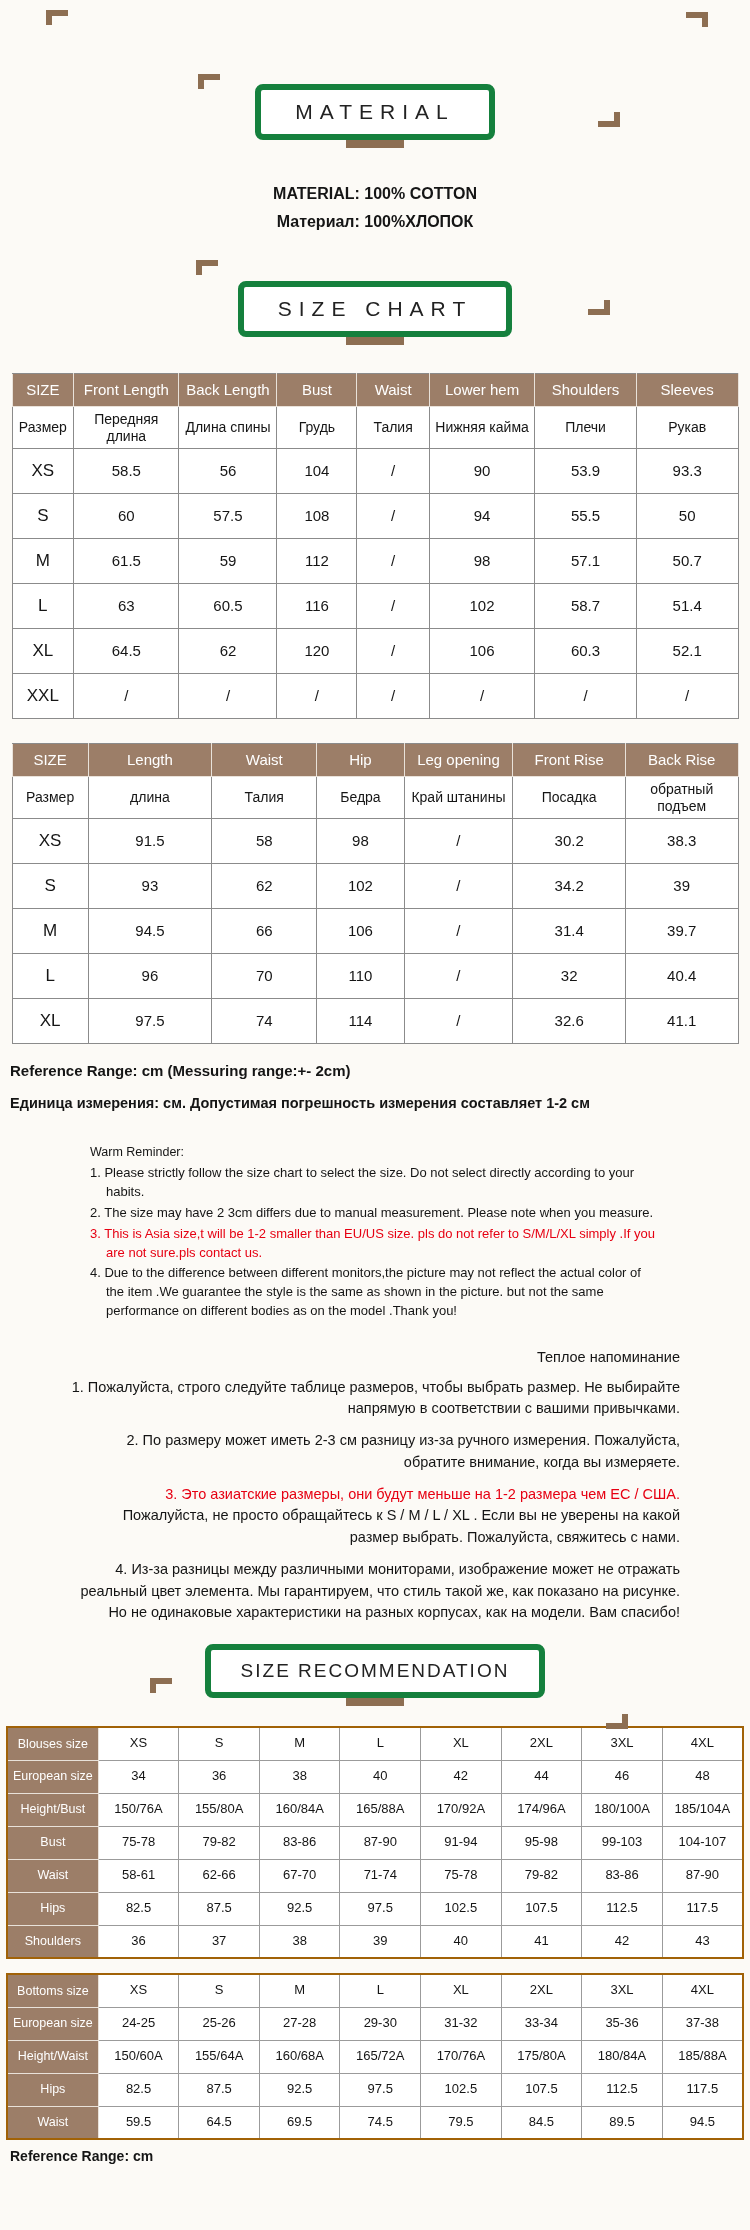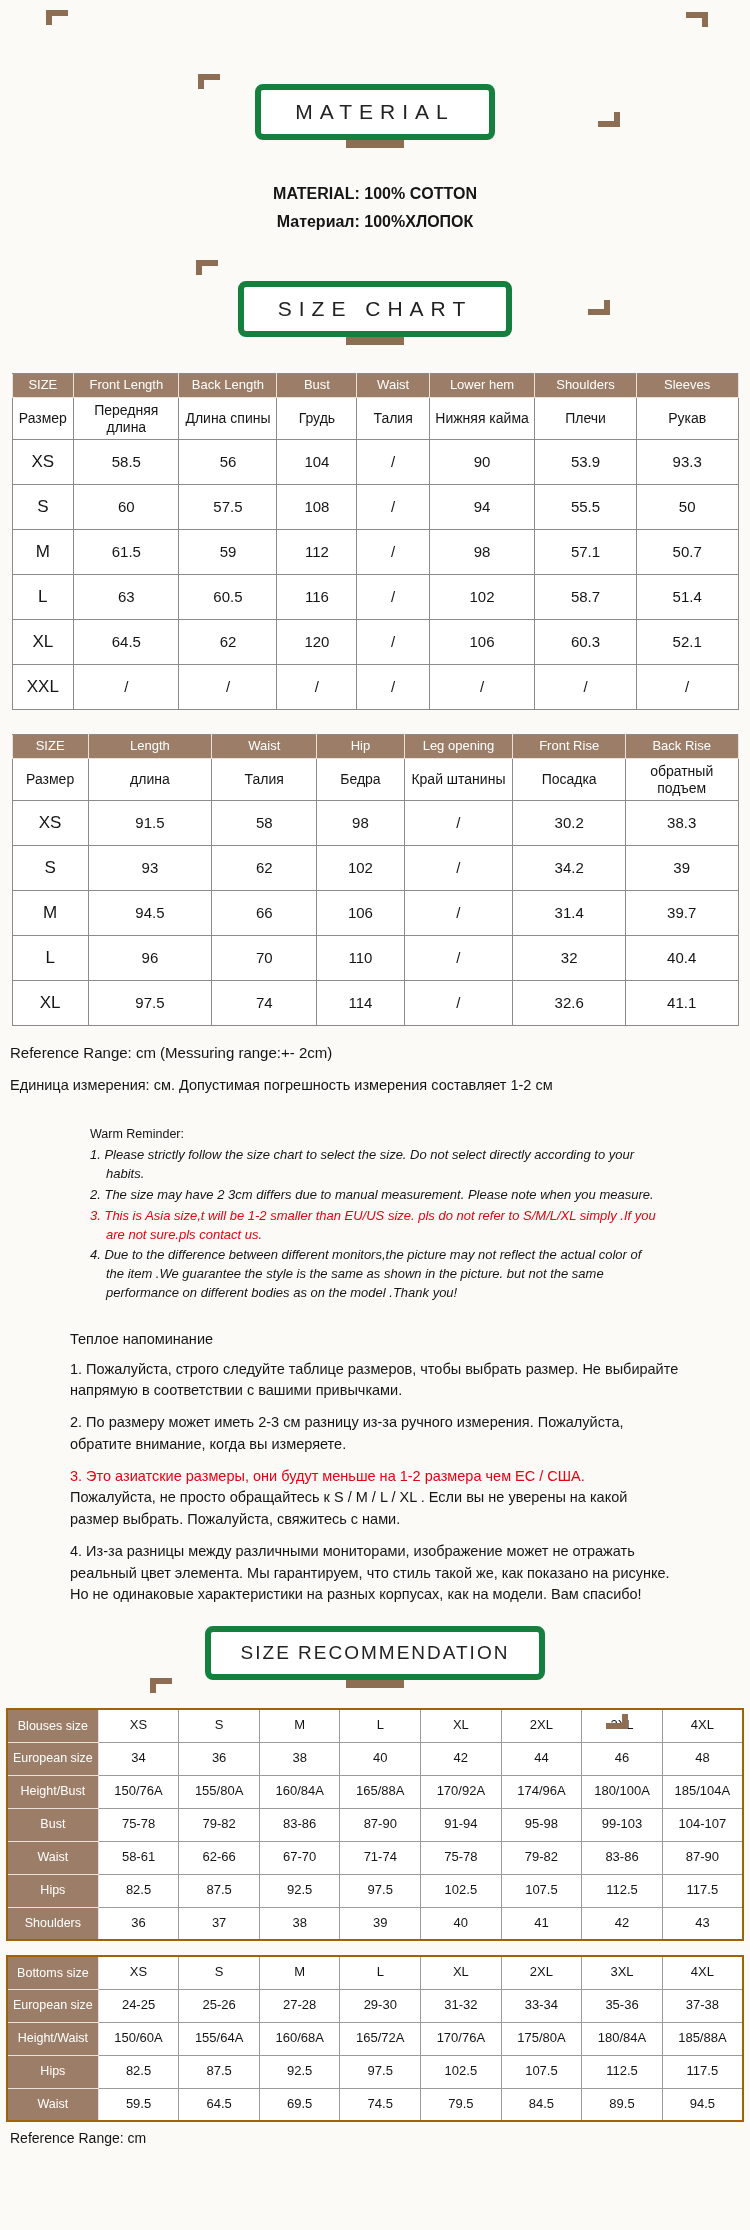"SIZE" .size-table thead tr.en th { font-size: 13px -> 15px; height: 24px -> 33px }
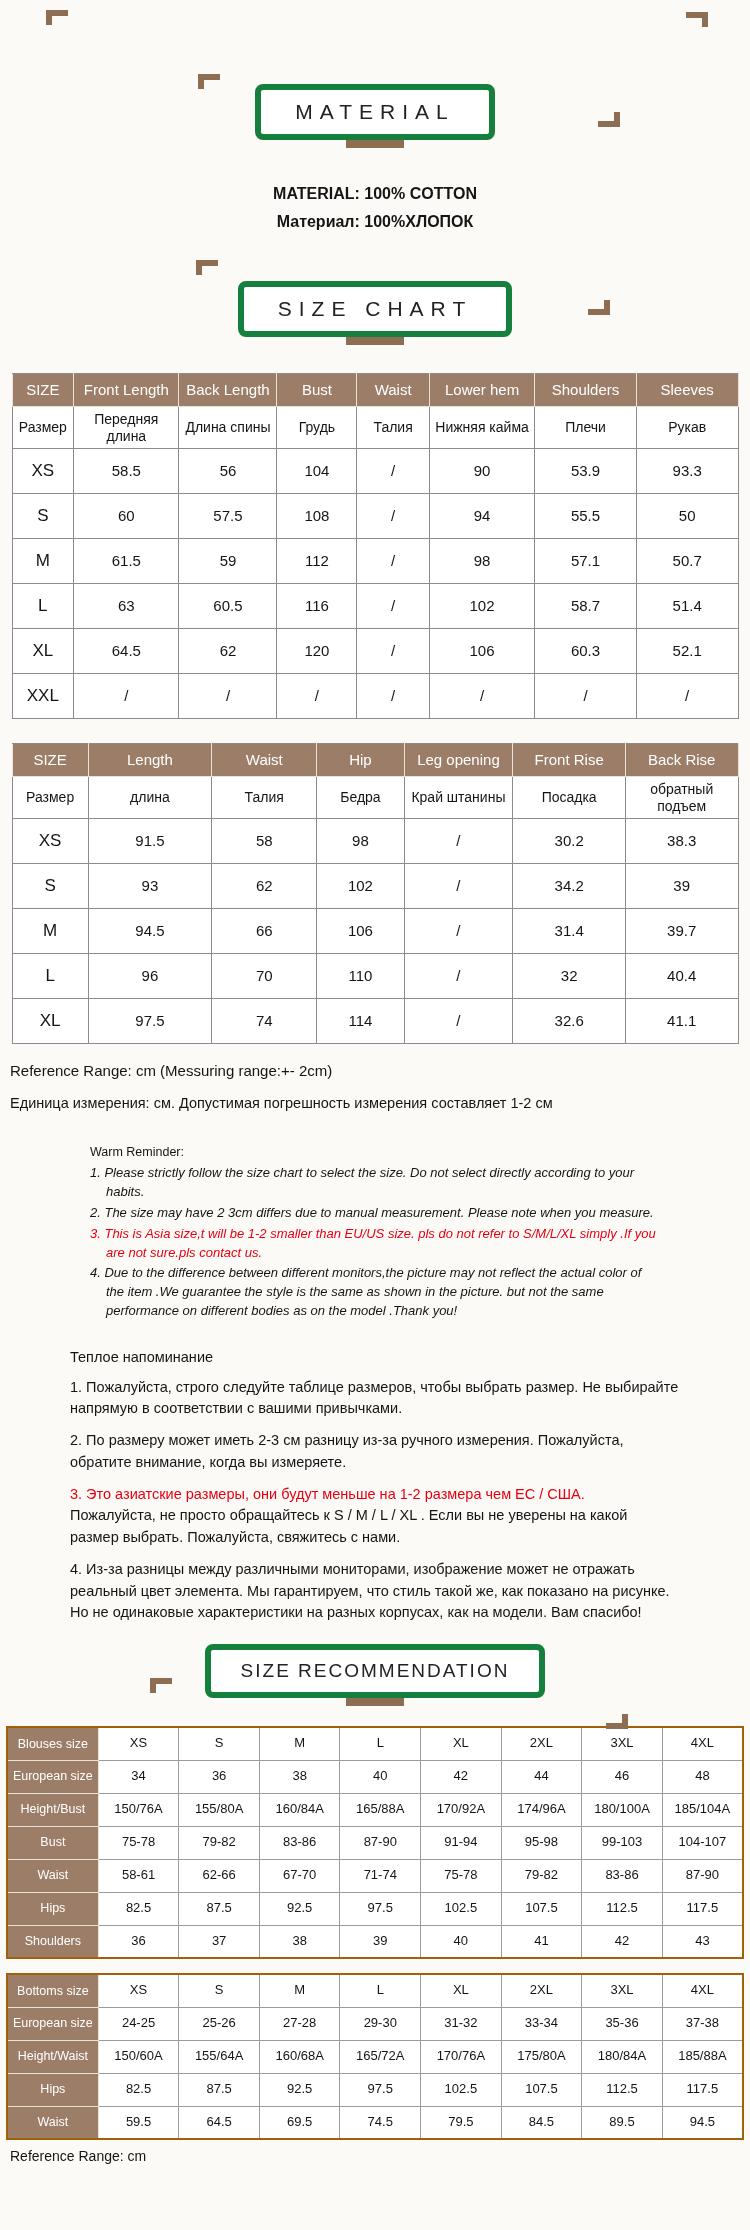"Reference Range: cm (Messuring range:+-" .ref-line { font-weight: 400 -> 700 }
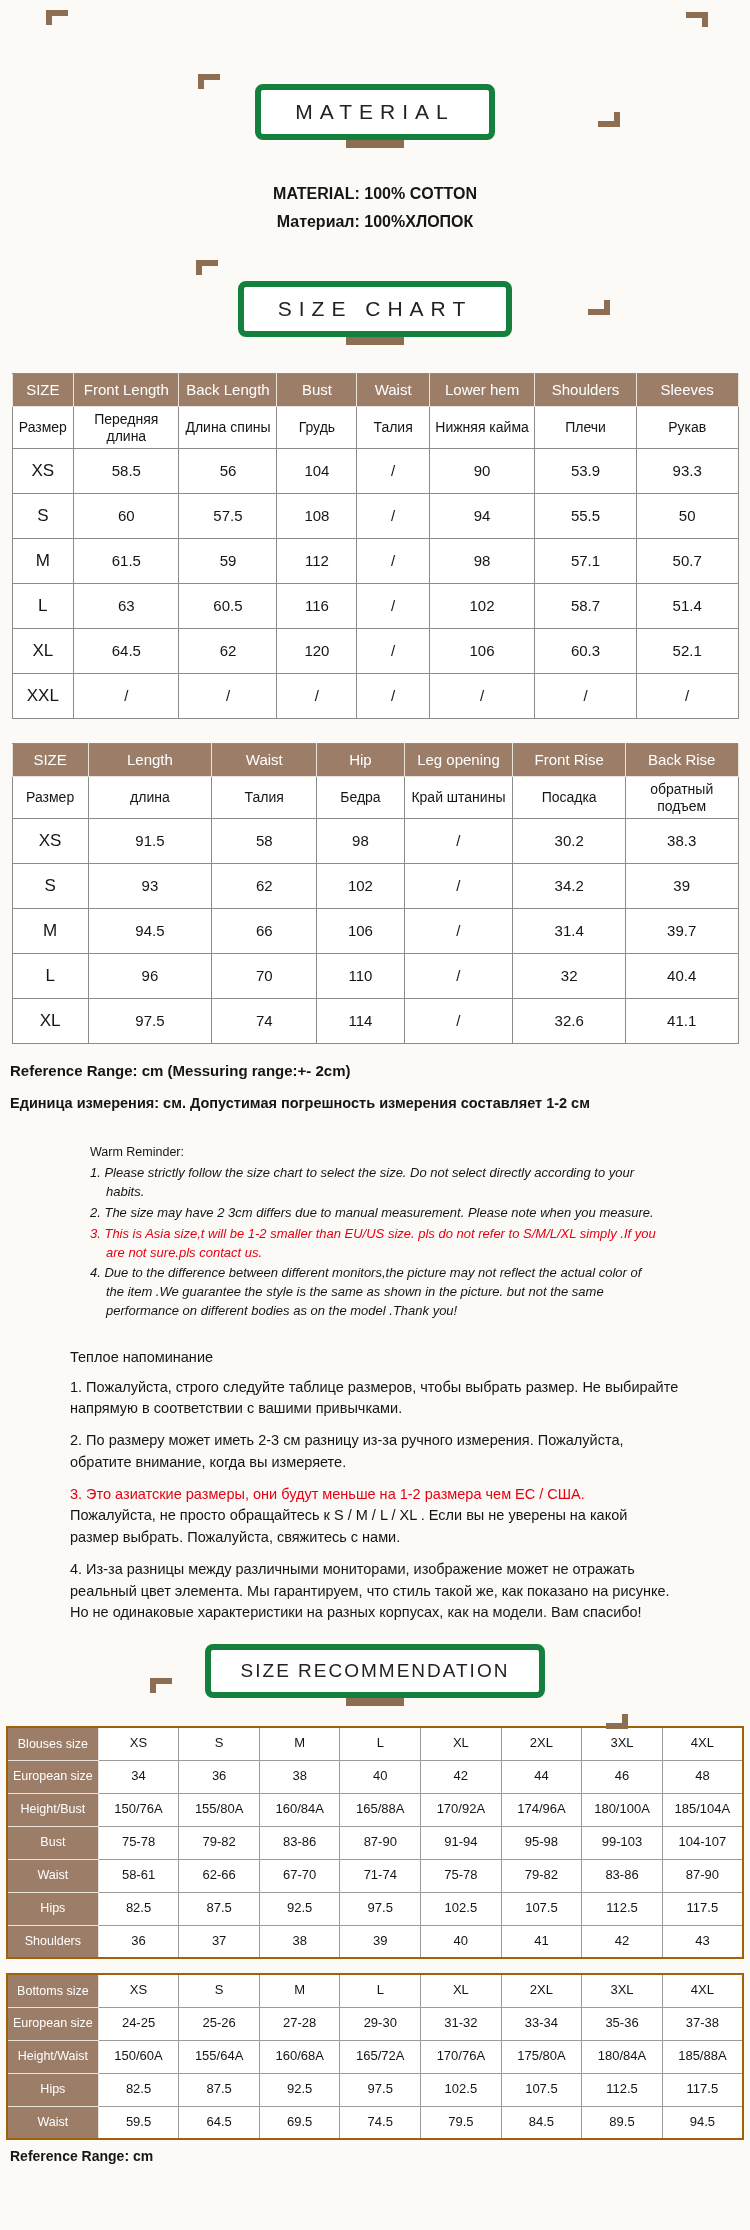"1. Please strictly follow the" .wr-en p { font-style: italic -> none }
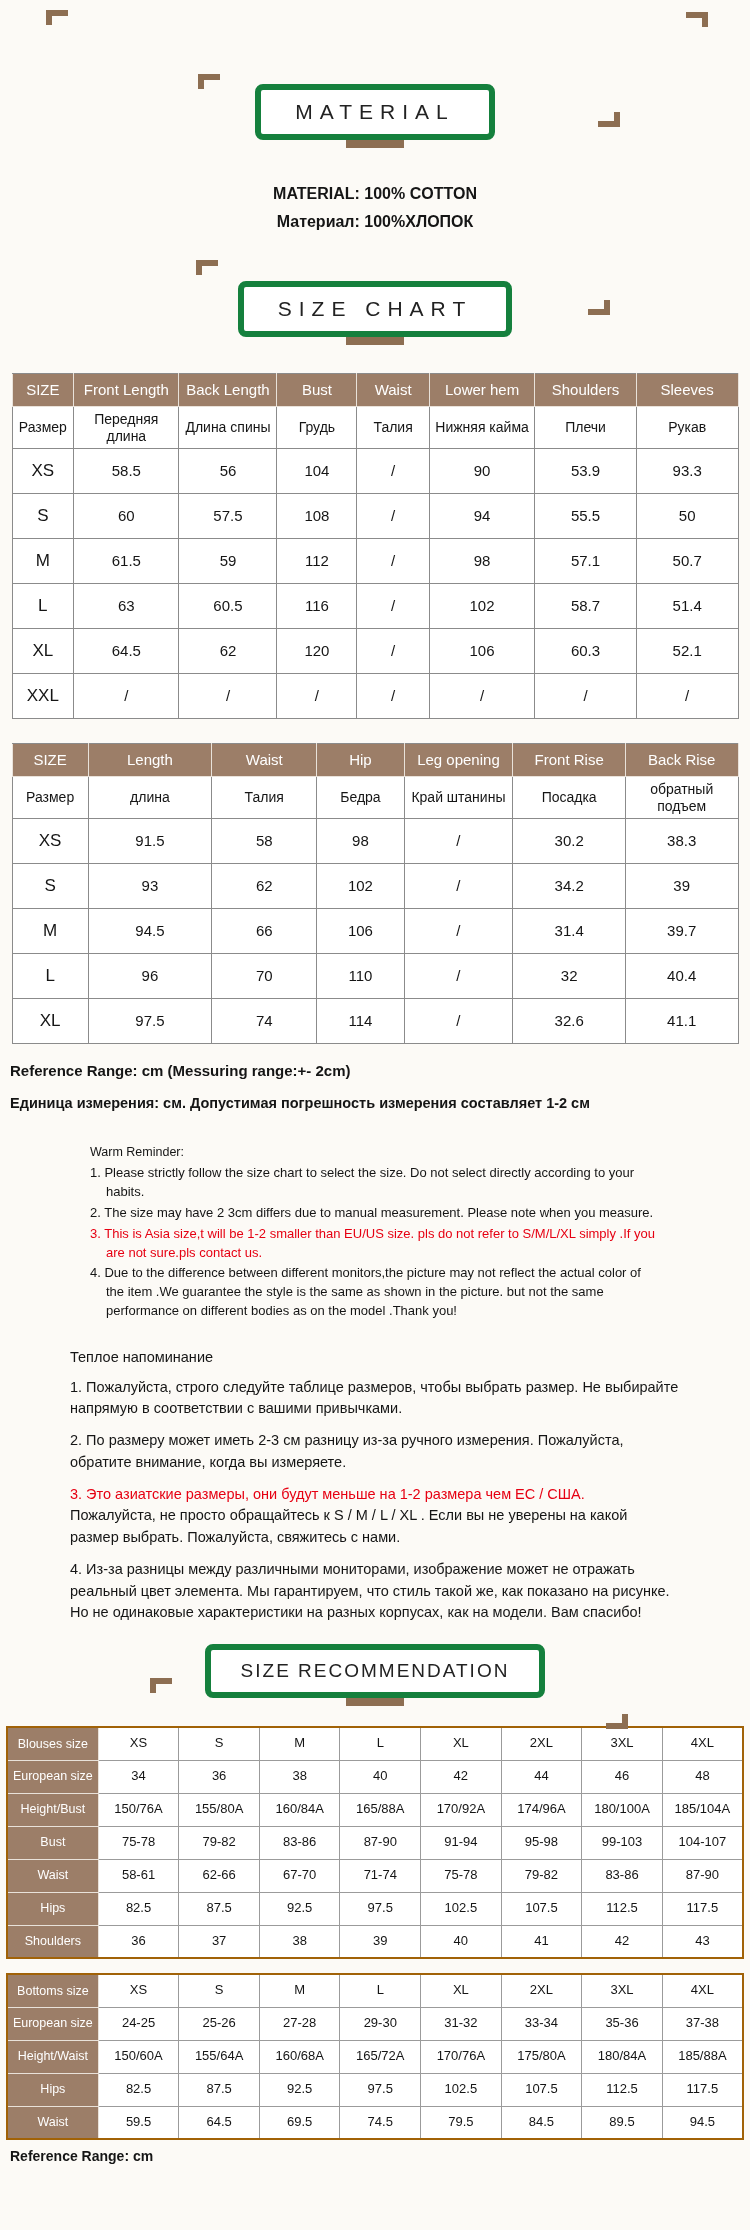"Теплое напоминание" .wr-ru { text-align: none -> right }
